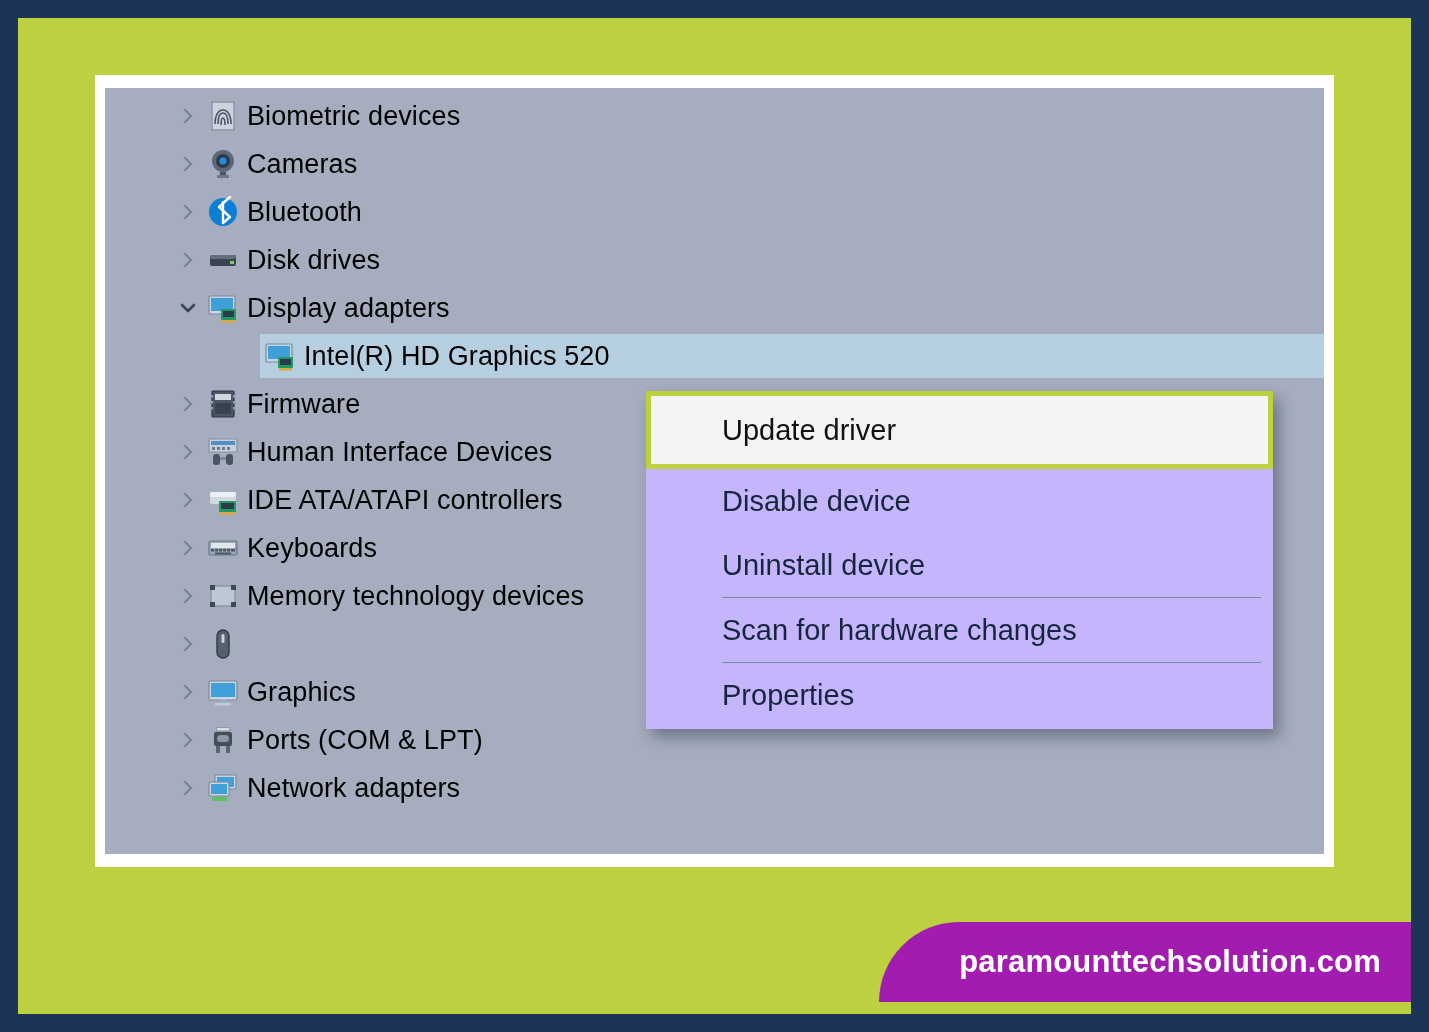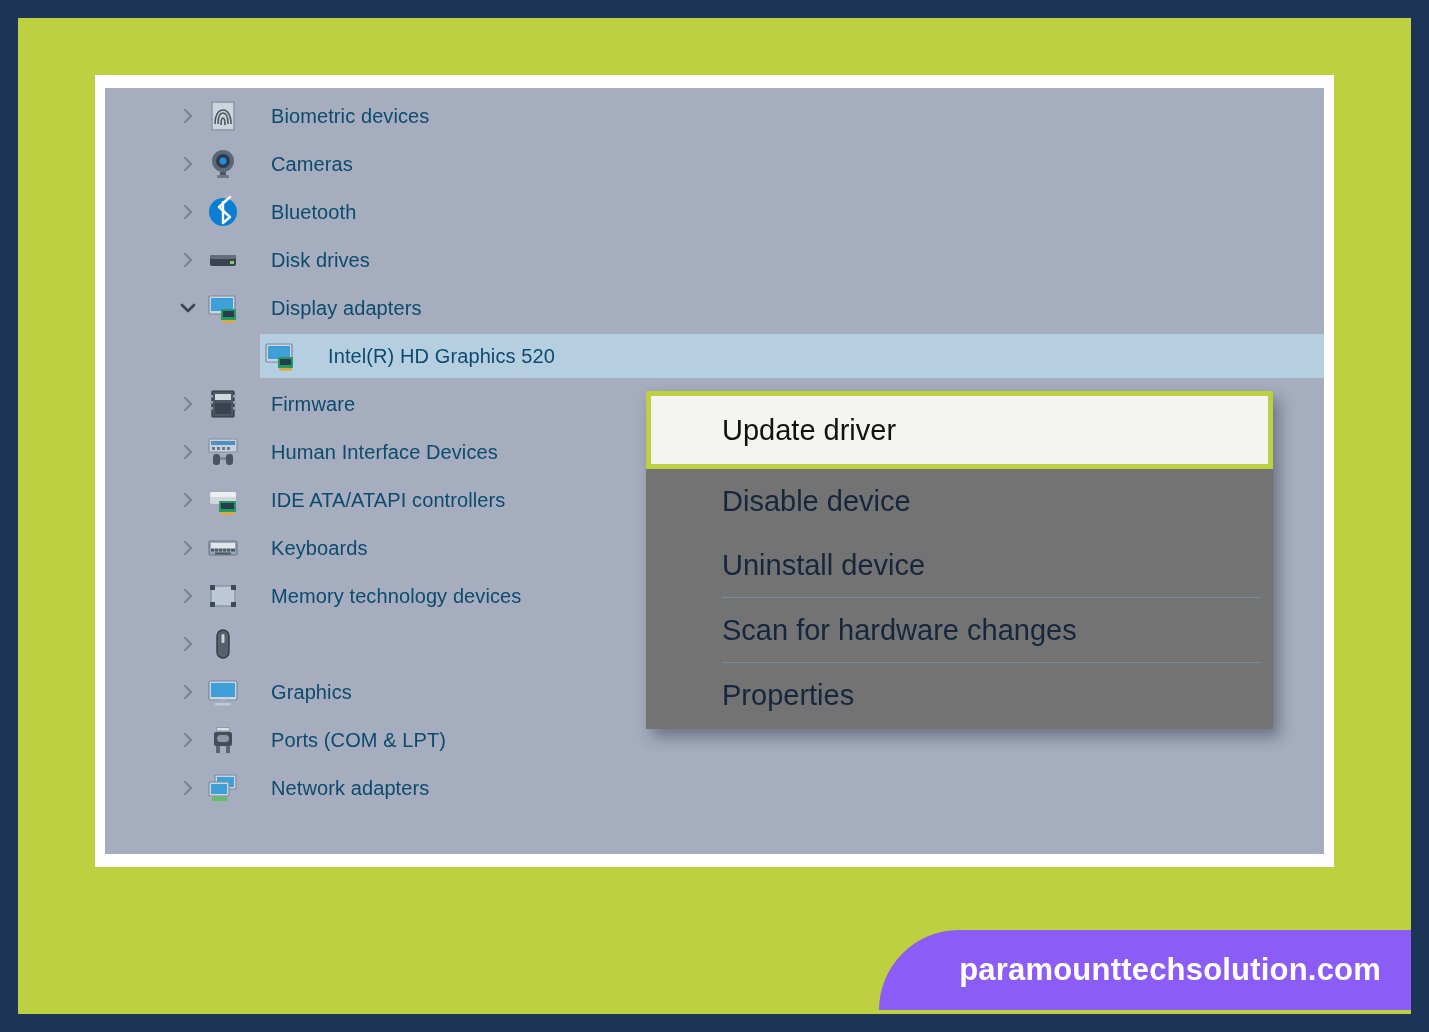"Biometric devices" .tree-label { color: #0c4a6e -> #000000; font-size: 20px -> 27px; margin-left: 28px -> 4px }
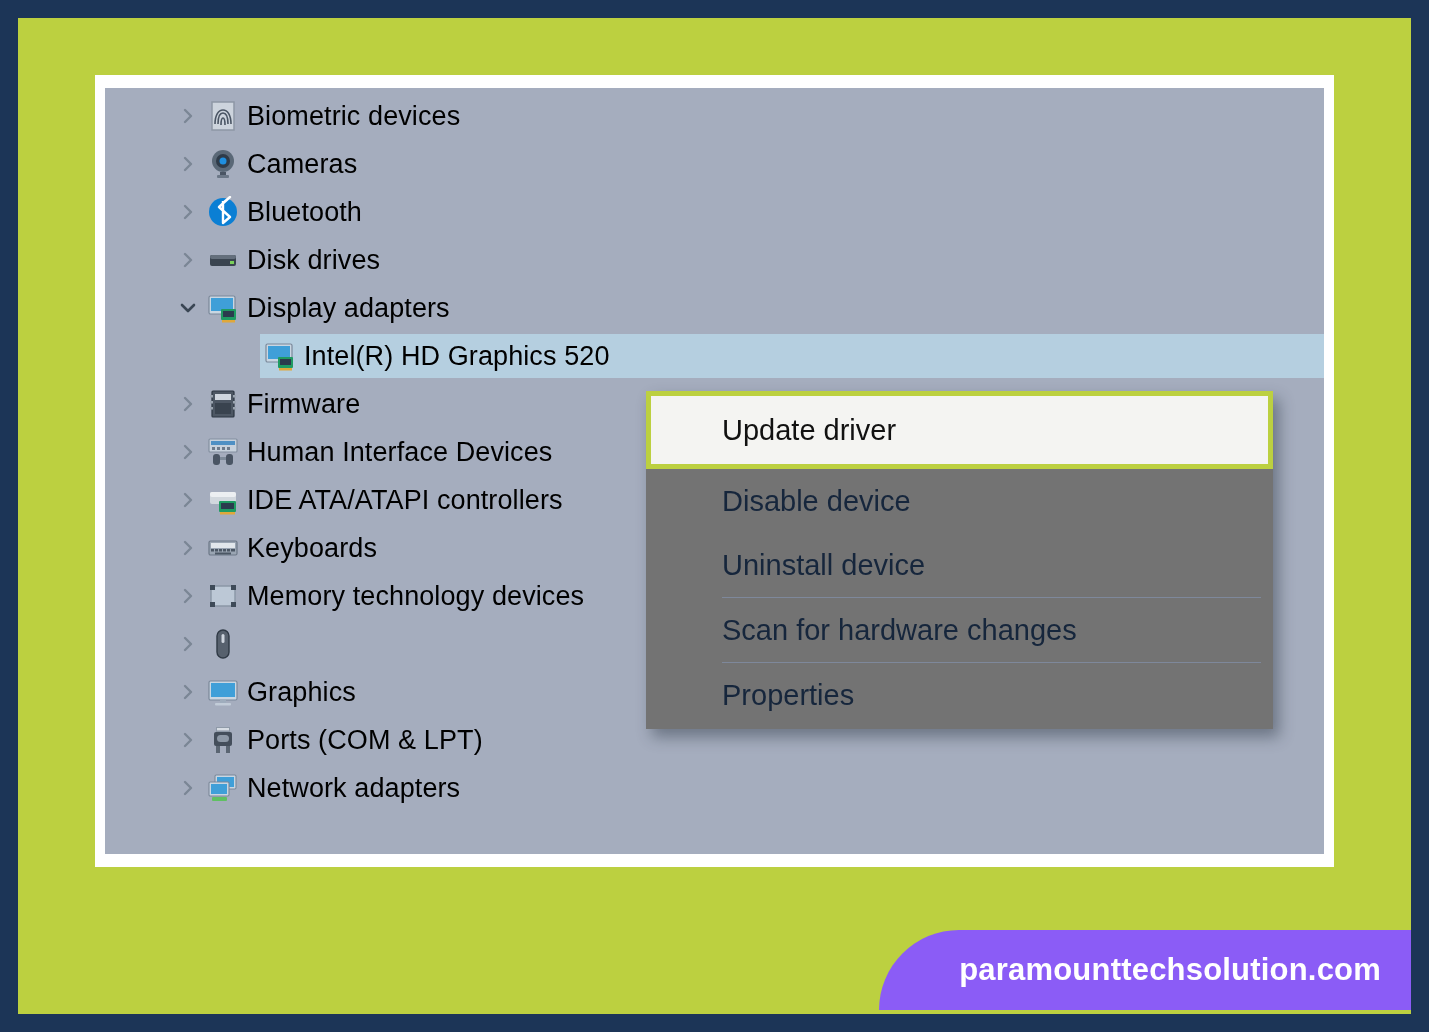"Update driver" .ctx-menu { background: #737373 -> #c4b5fd }
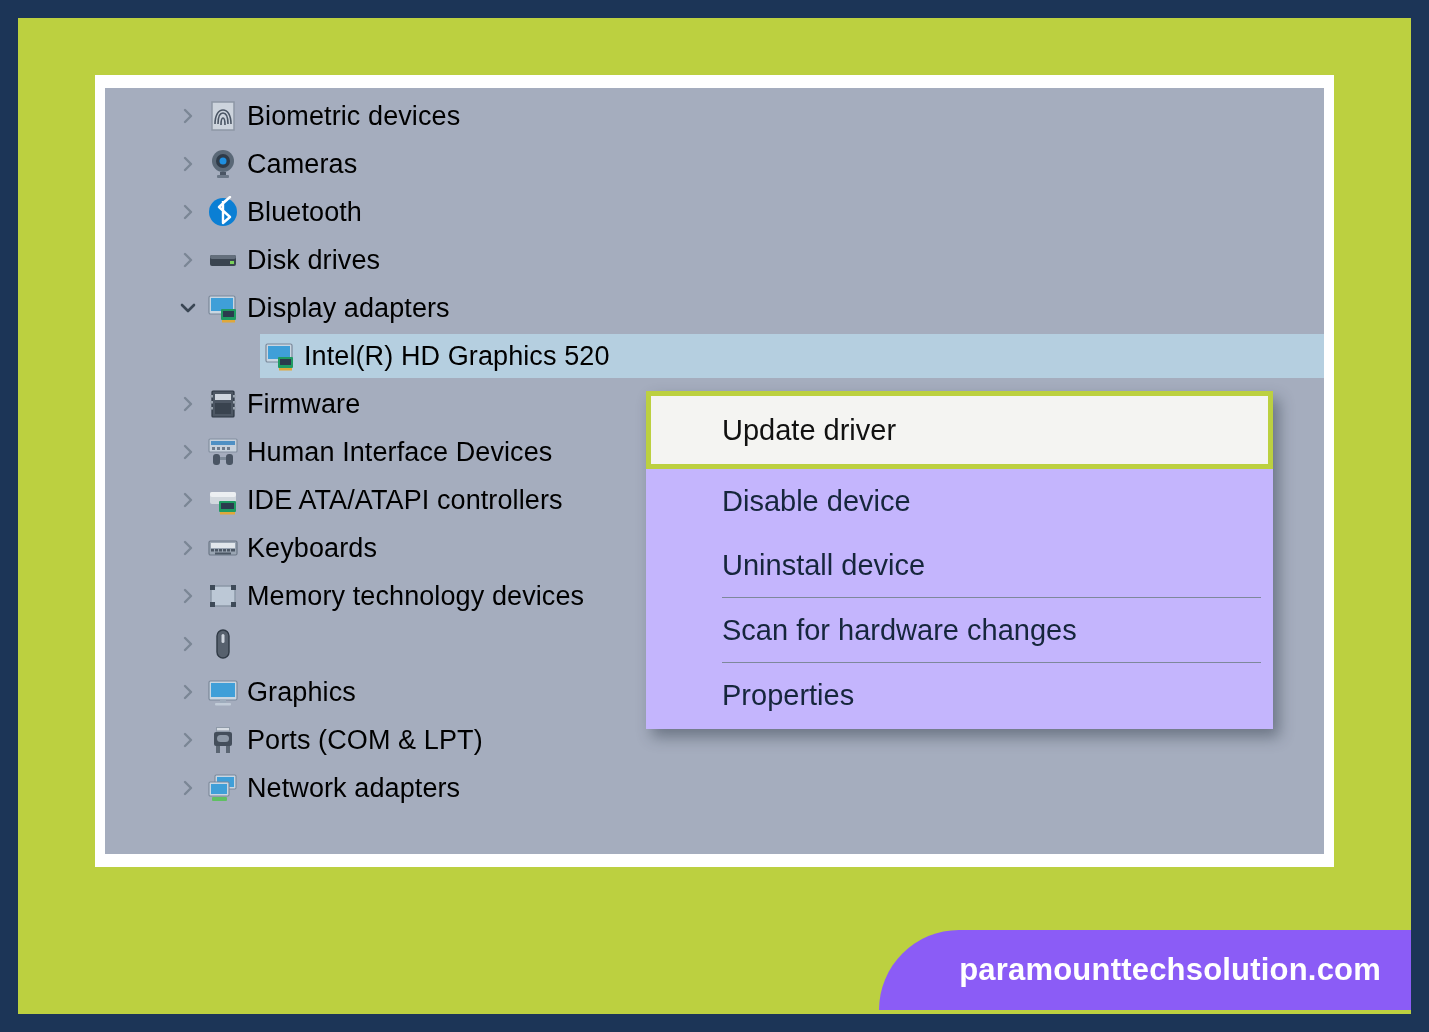"paramounttechsolution.com" .brand-bar { background: #8b5cf6 -> #a21caf; bottom: 4px -> 12px }
